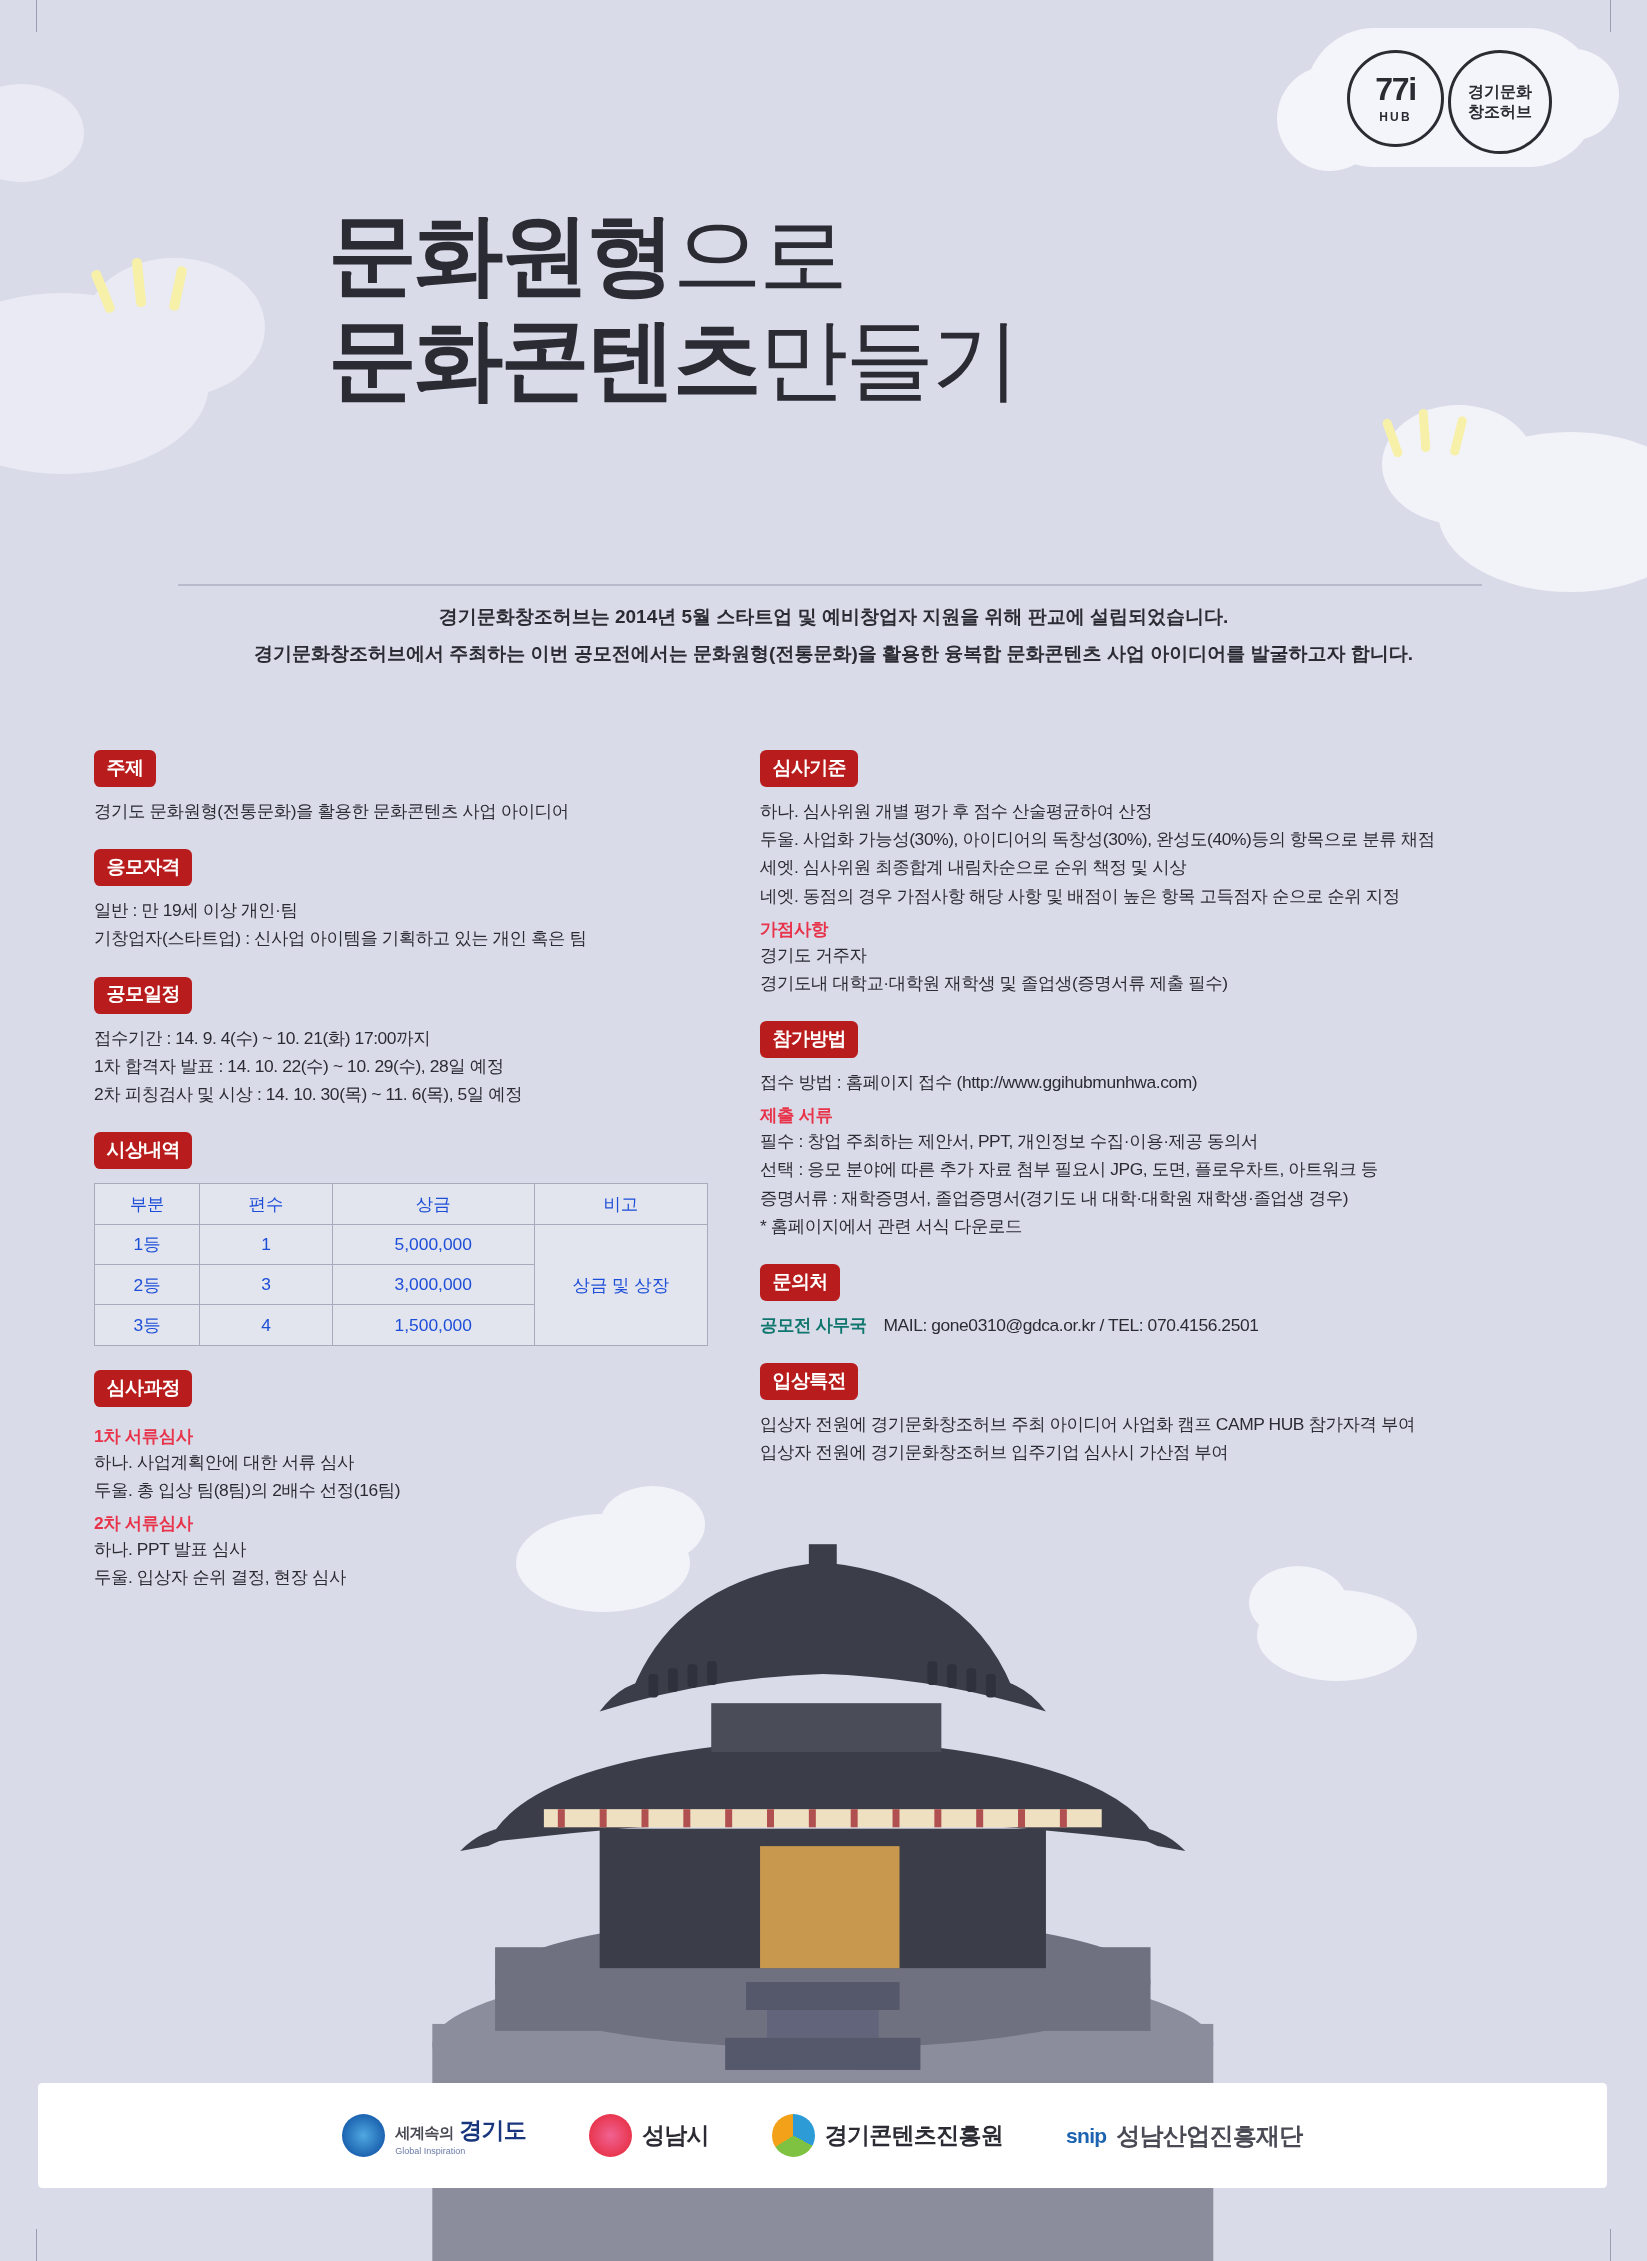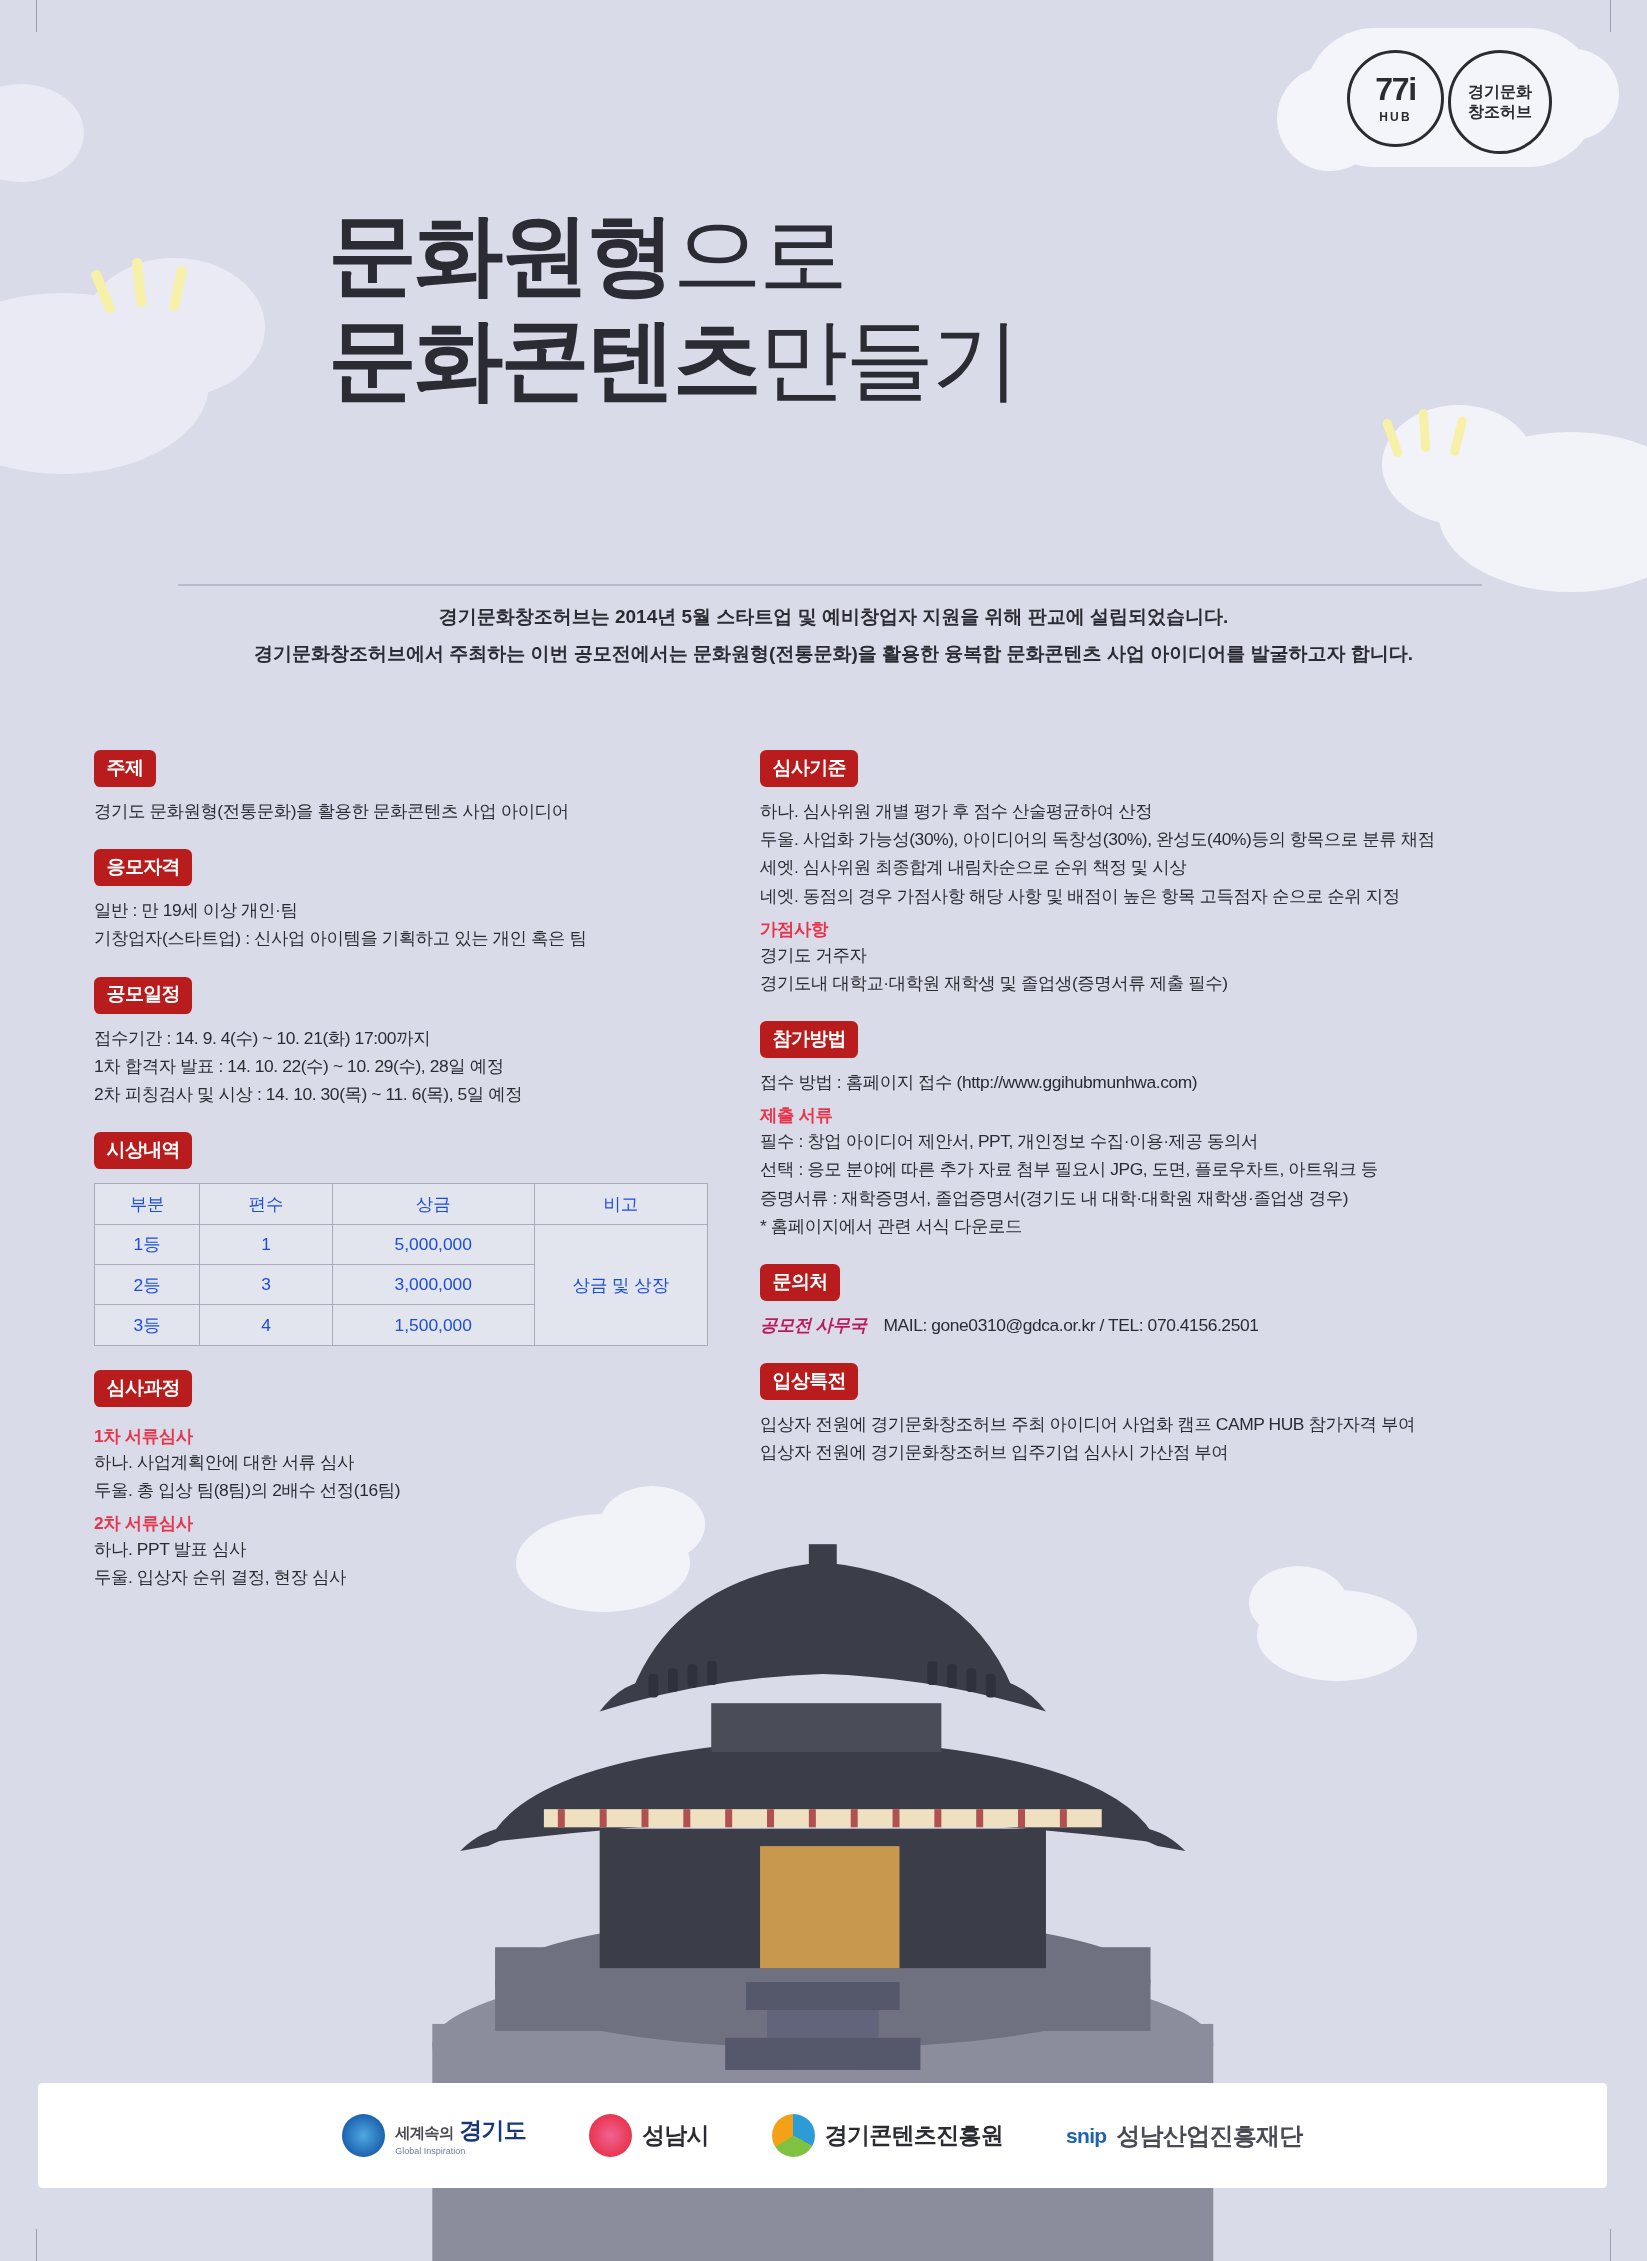"필수 : 창업 아이디어 제안서," div { text: 아이디어 -> 주최하는 }
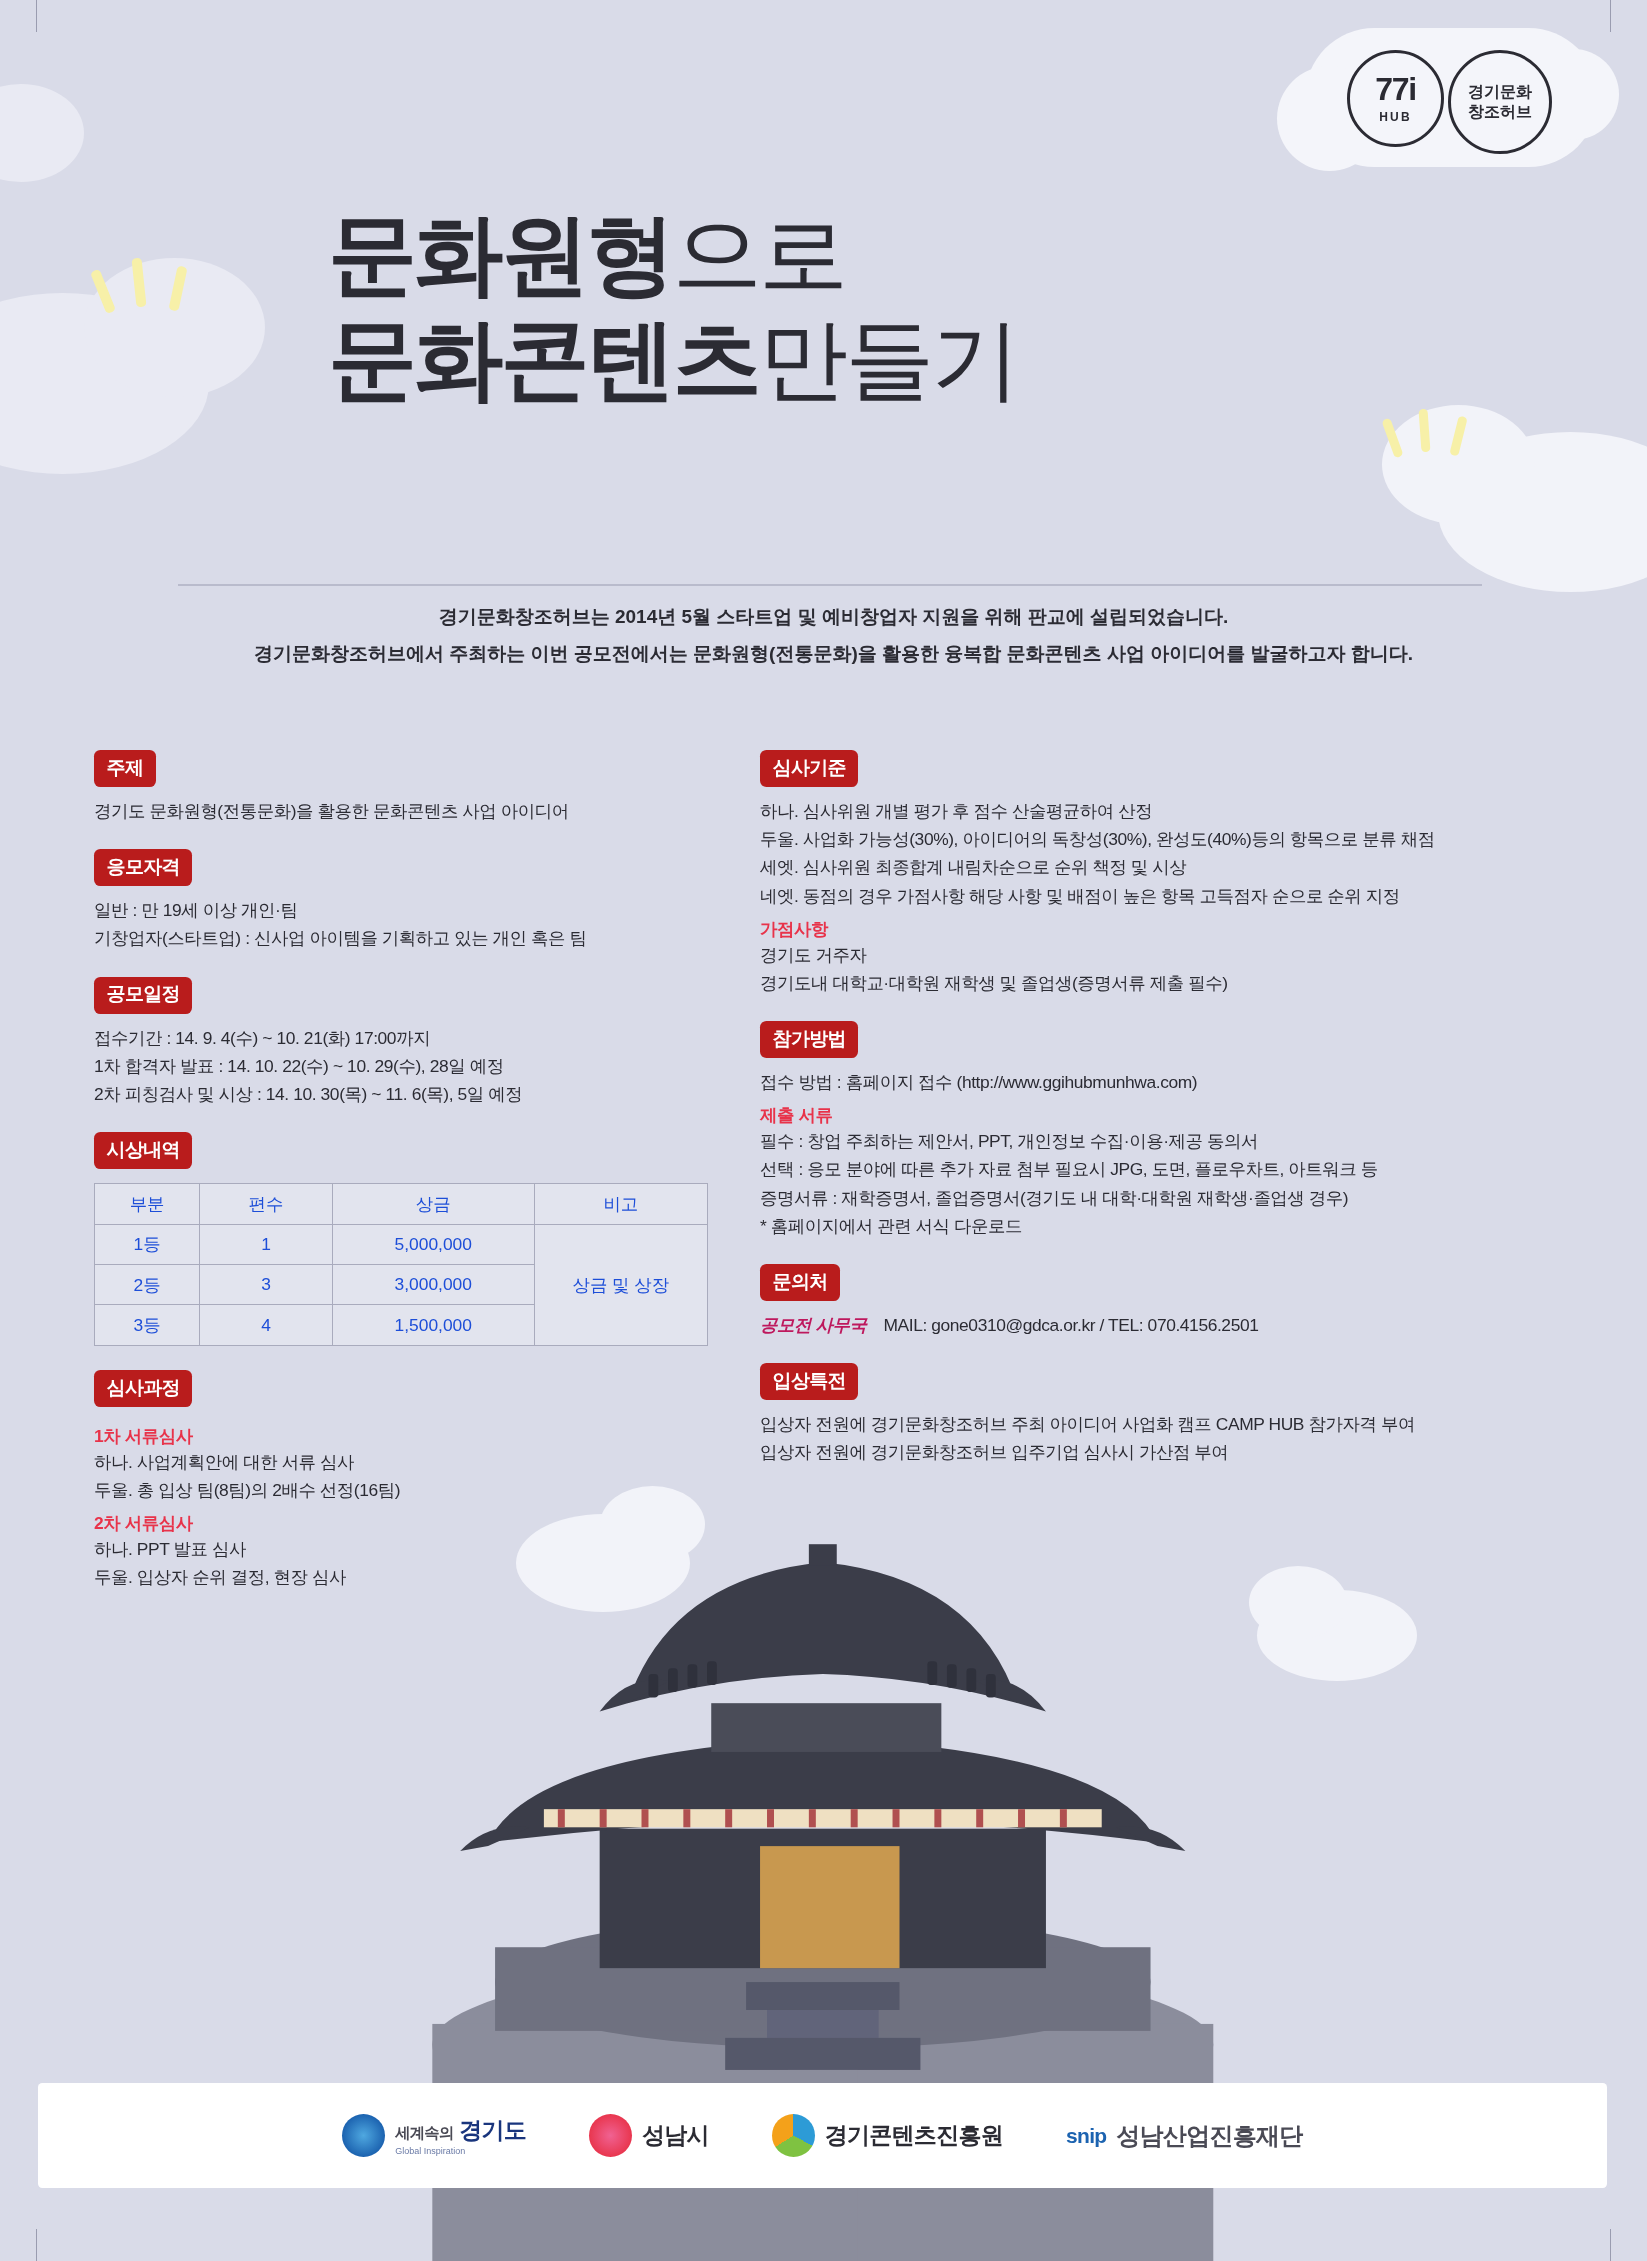"공모전 사무국" .body .red { color: #be185d -> #0f766e; font-style: italic -> none }
